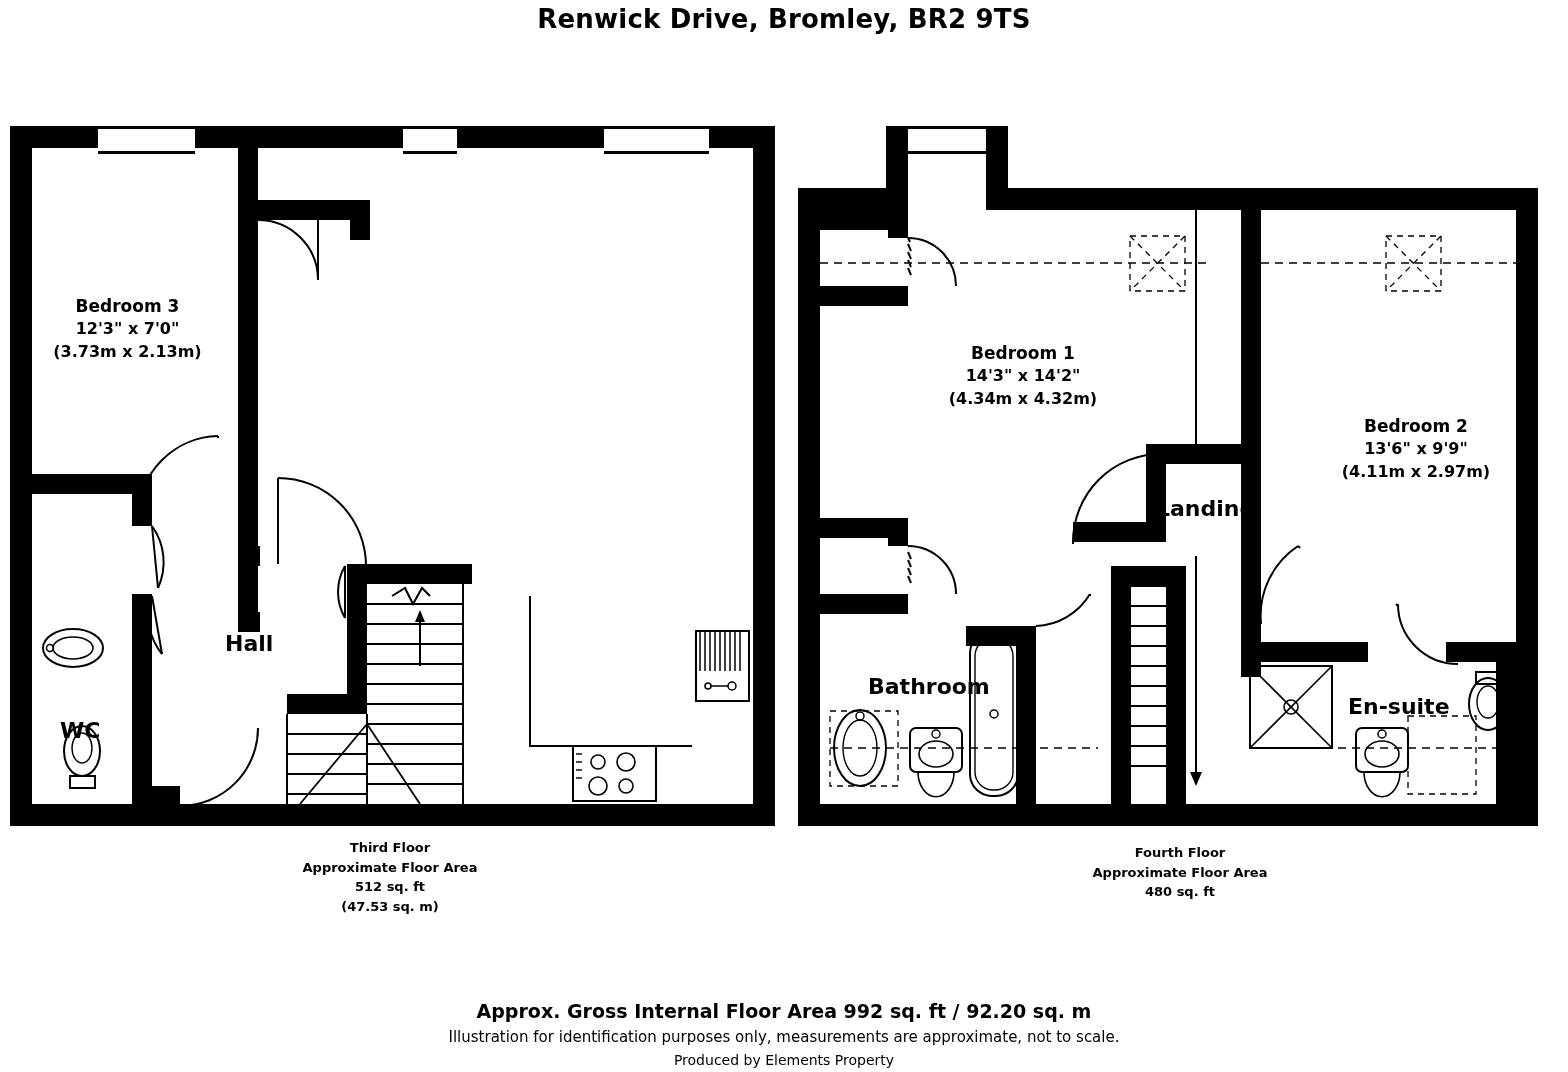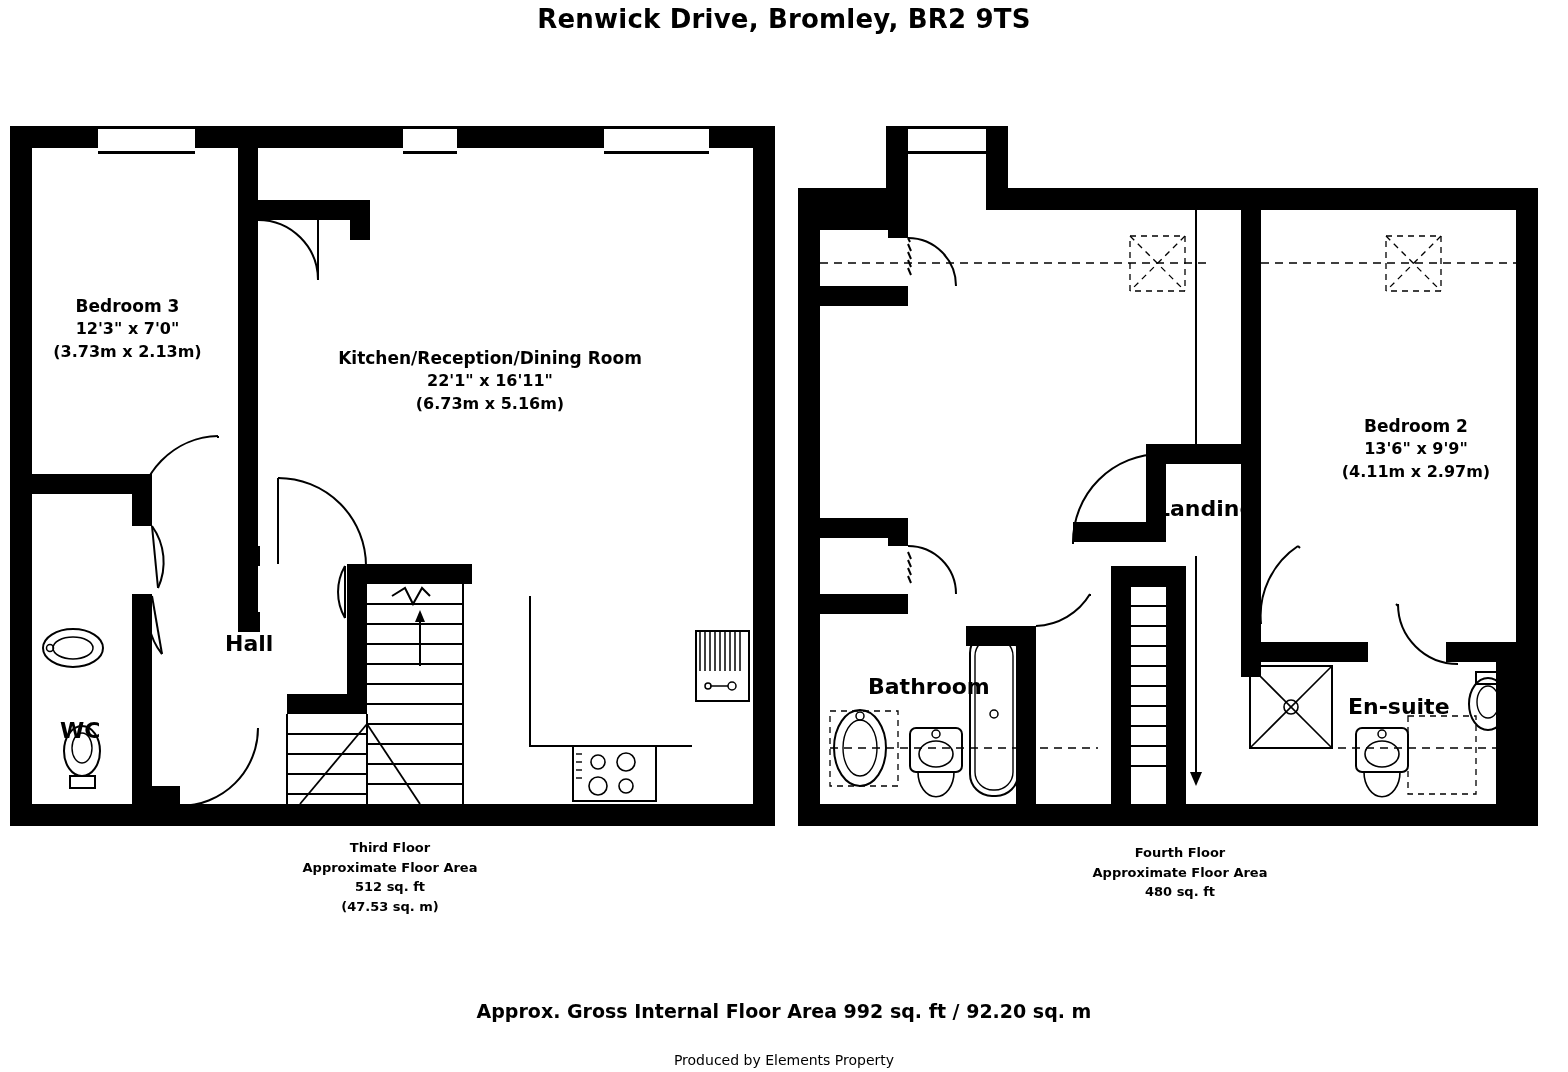"Kitchen/Reception/Dining Room" div.room-label { html: <div> <div>Kitchen/Reception/Dining Room</div> <div>22'1" x 16'11"</div> <div>(6.73m x 5.16m)</div> </div> -> none }
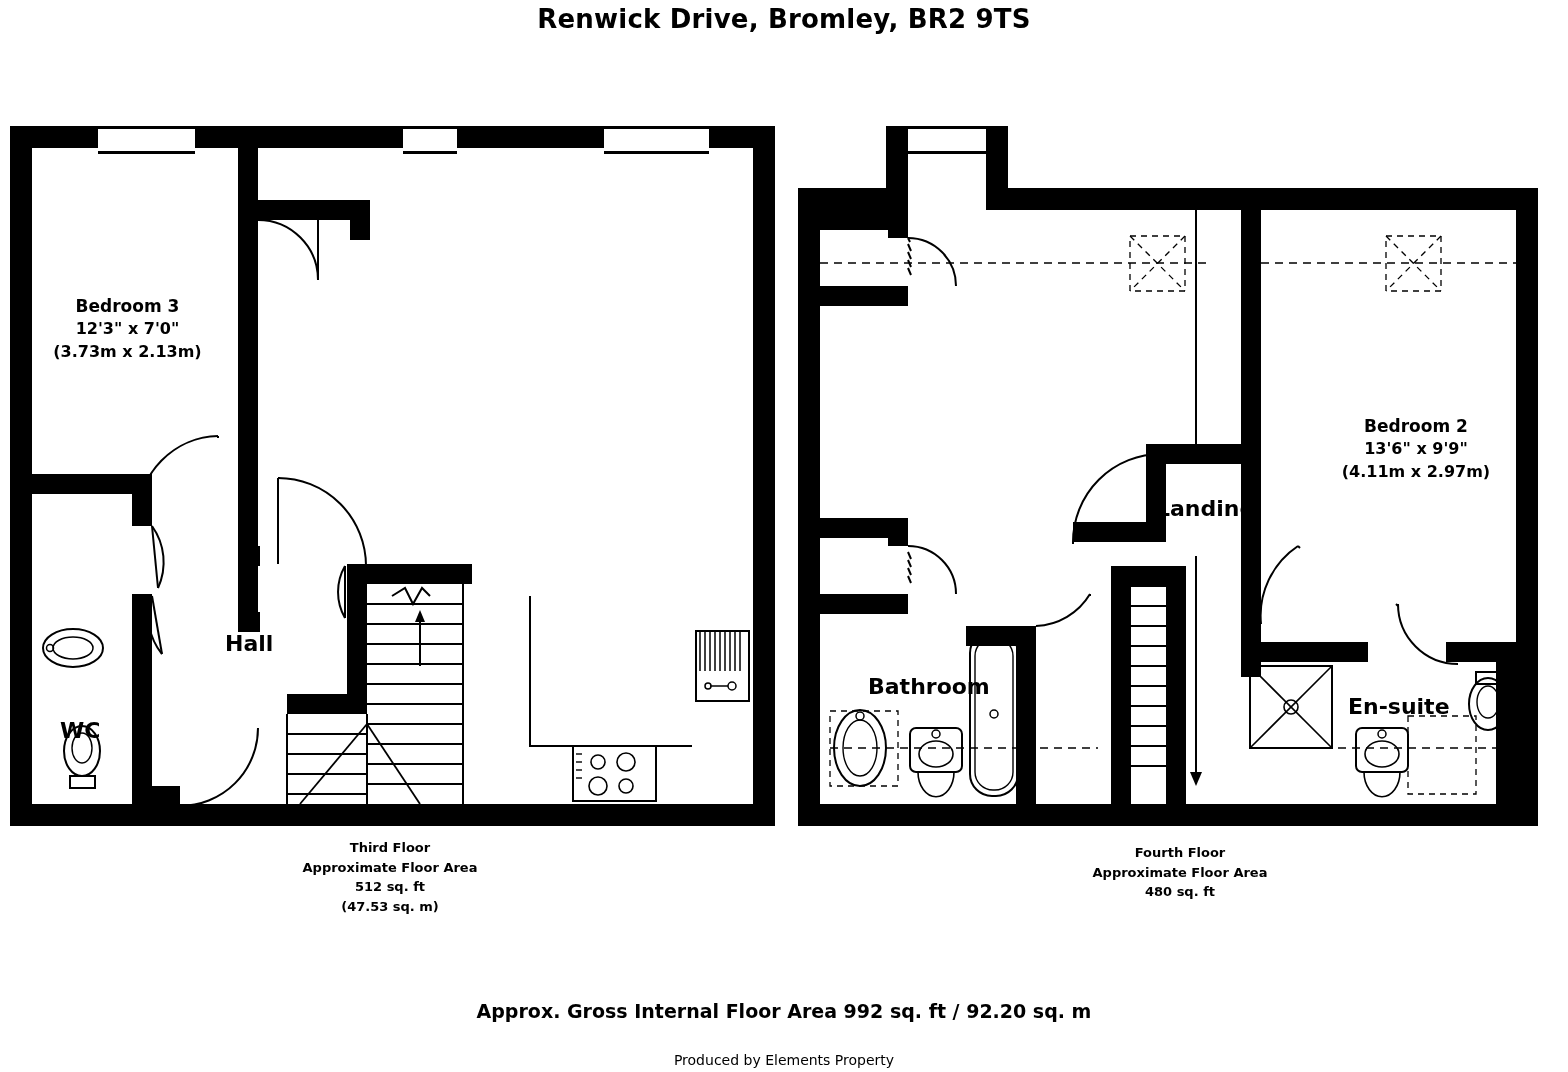"Bedroom 1" div.room-label { html: none -> <div> <div>Bedroom 1</div> <div>14'3" x 14'2"</div> <div>(4.34m x 4.32m)</div> </div> }
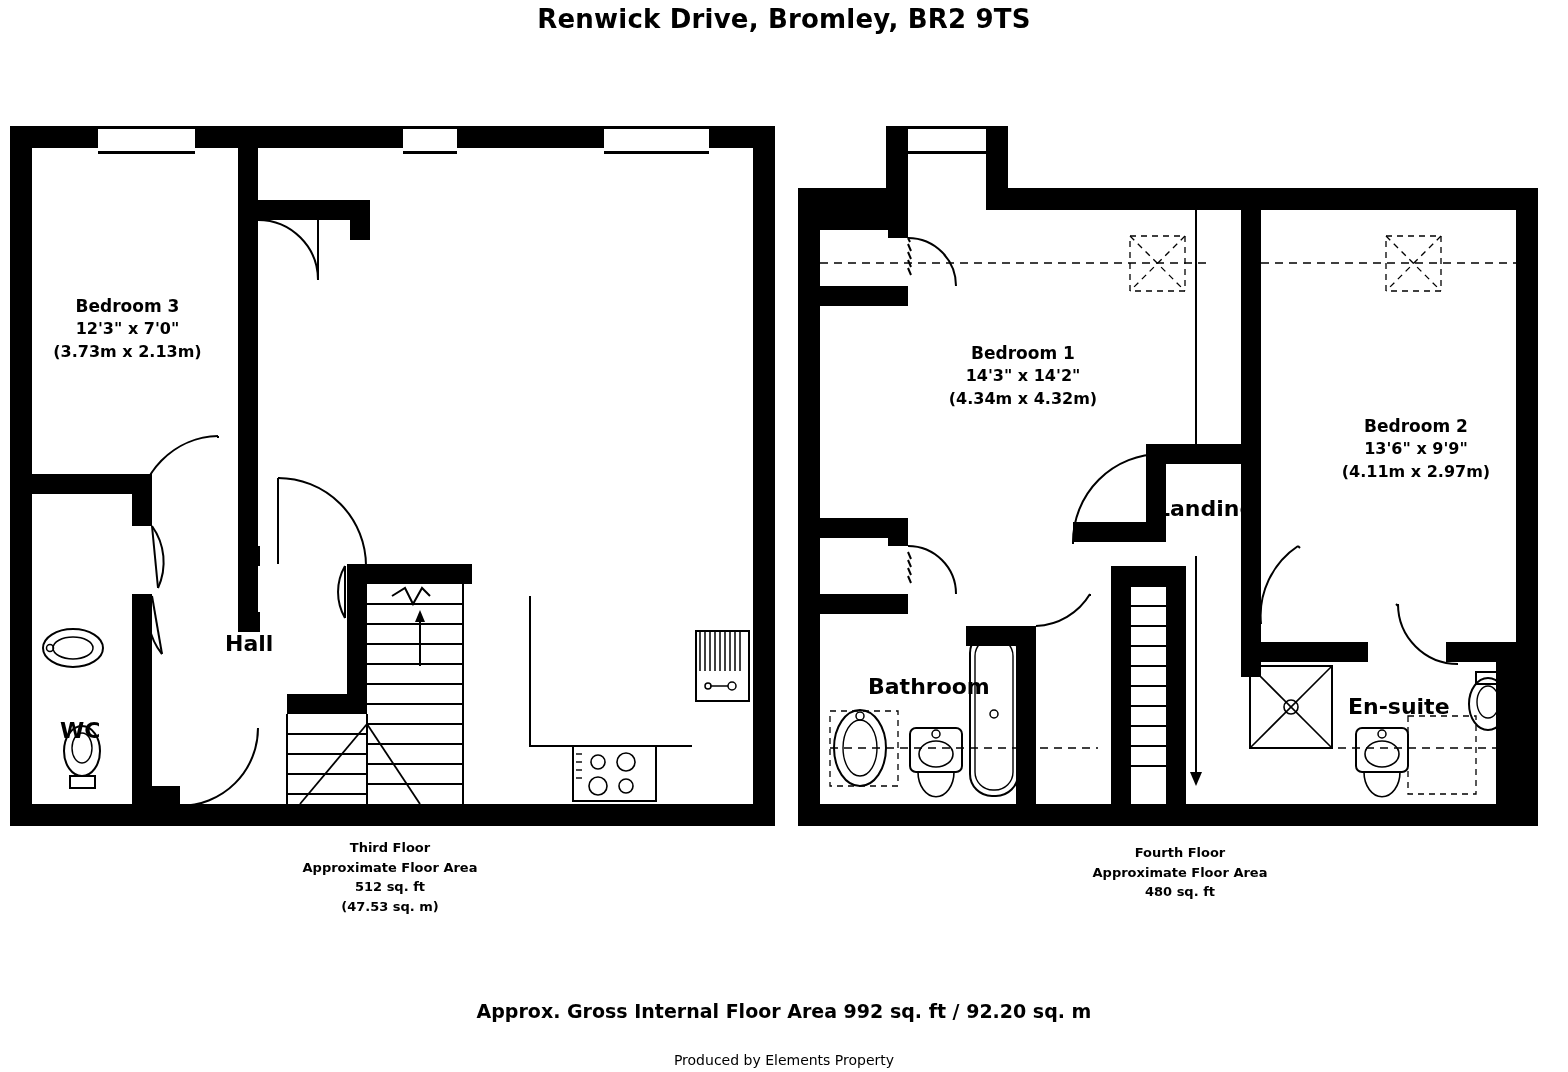"Illustration for identification purposes" div.footer-sub { html: none -> <div>Illustration for identification purposes only, measurements are approximate, not to scale.</div> }
